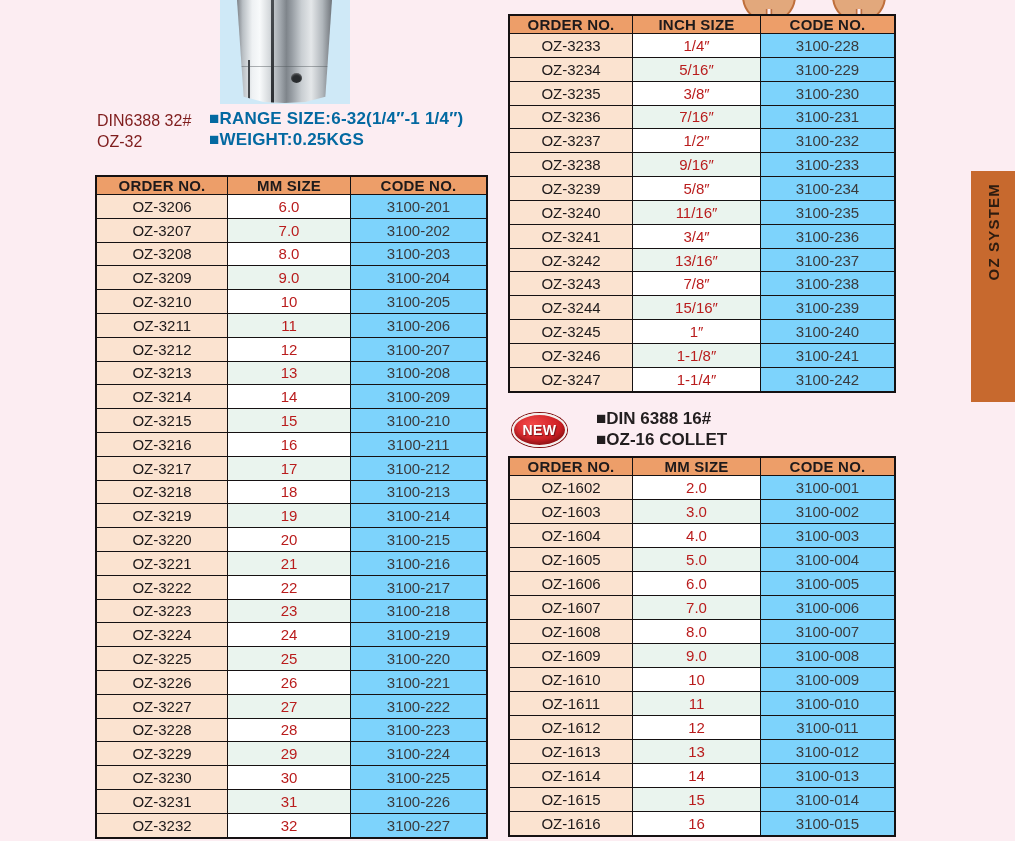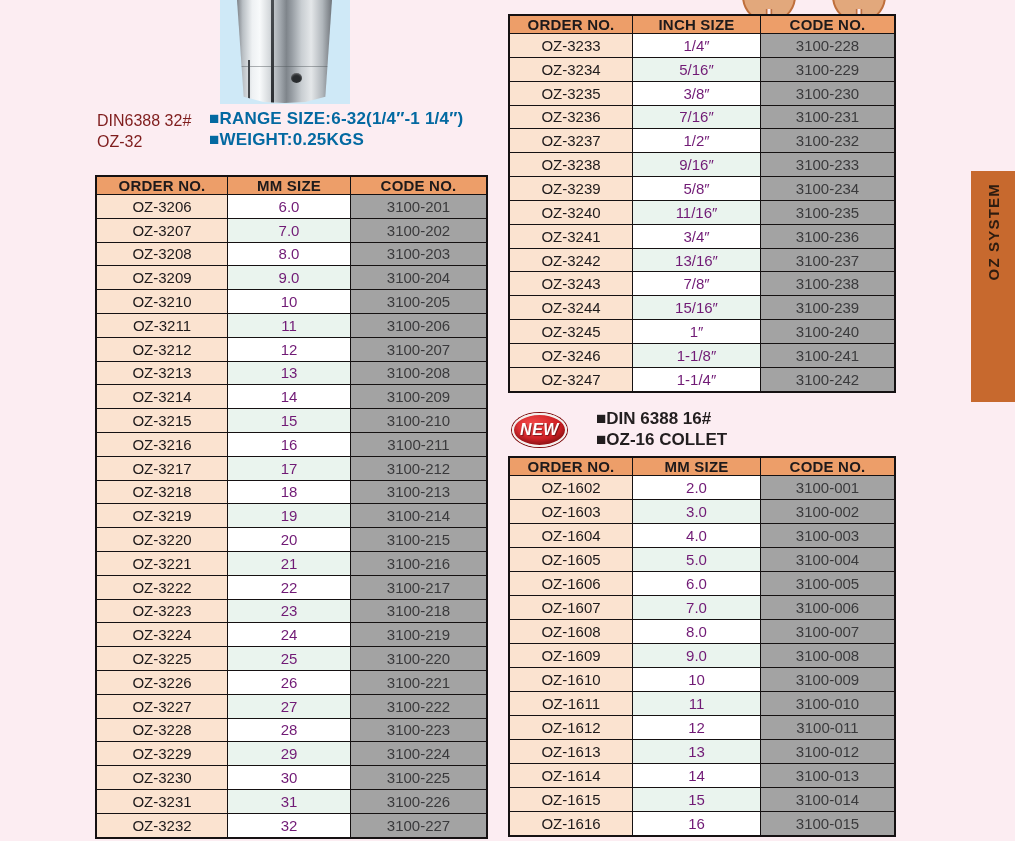"1/4″" .ptable td:nth-child(2) { color: #701a75 -> #b91c1c }
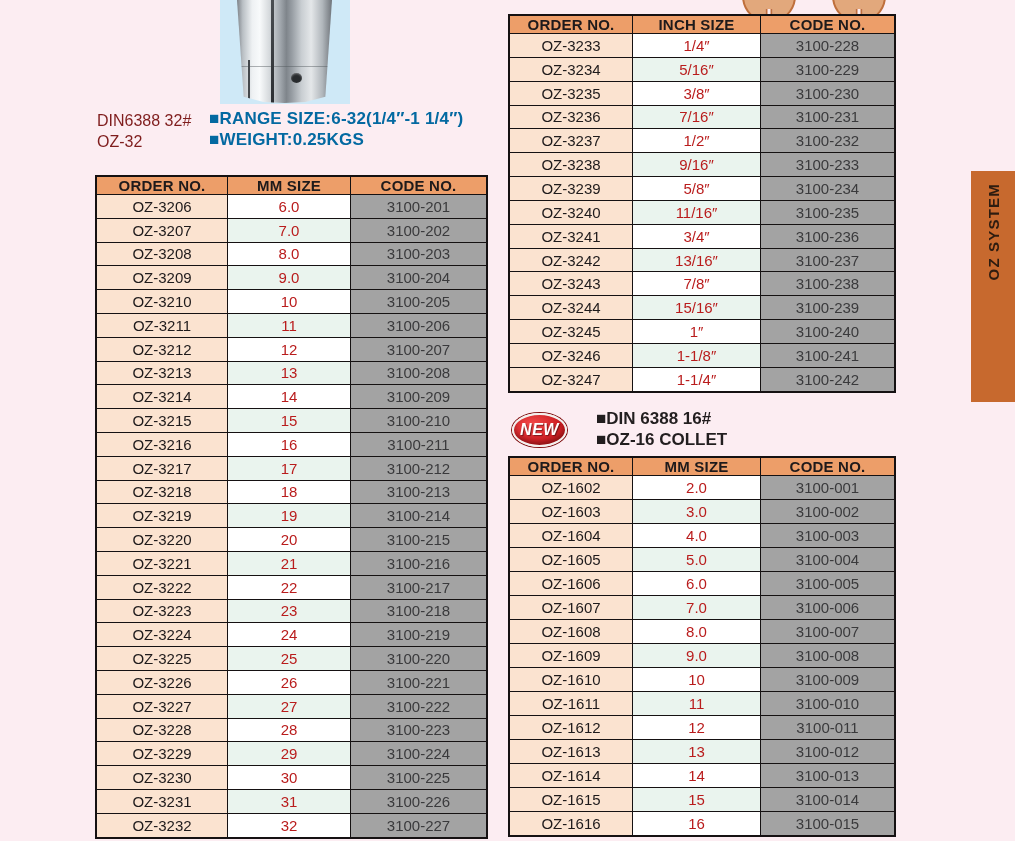"3100-228" .ptable td:nth-child(3) { background: #a3a3a3 -> #7dd3fc }
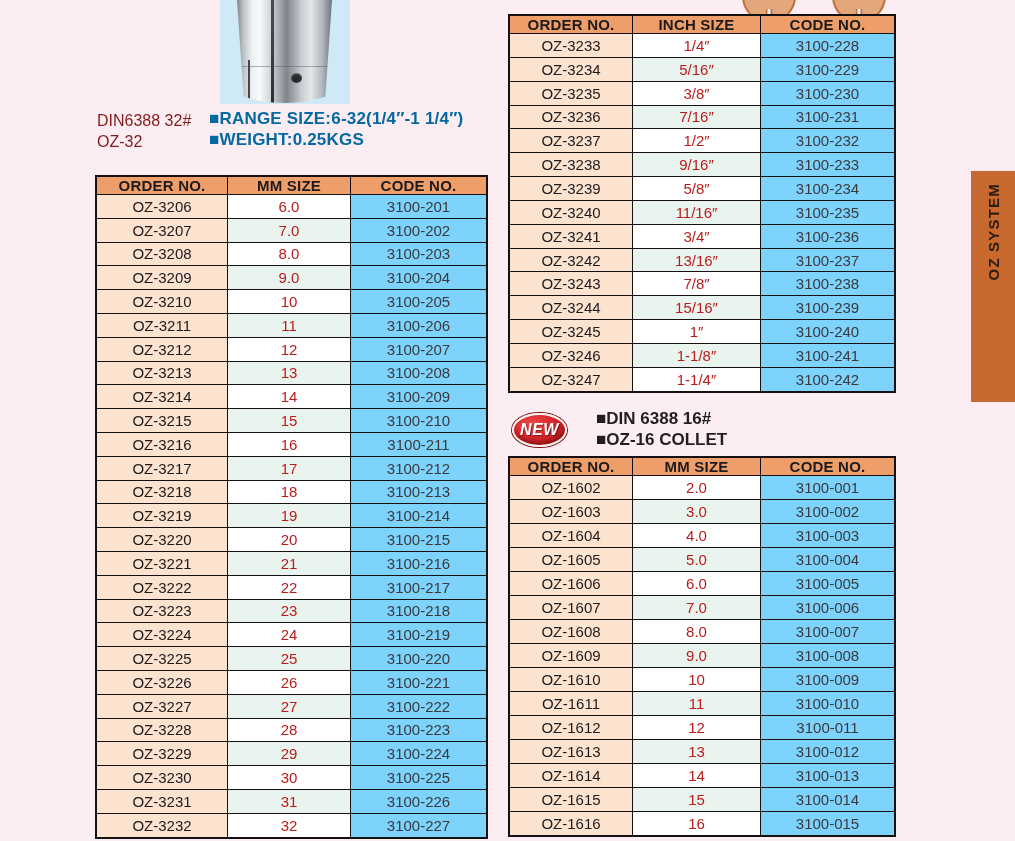"NEW" .new-badge span { font-size: 16px -> 14px; font-style: italic -> none }
